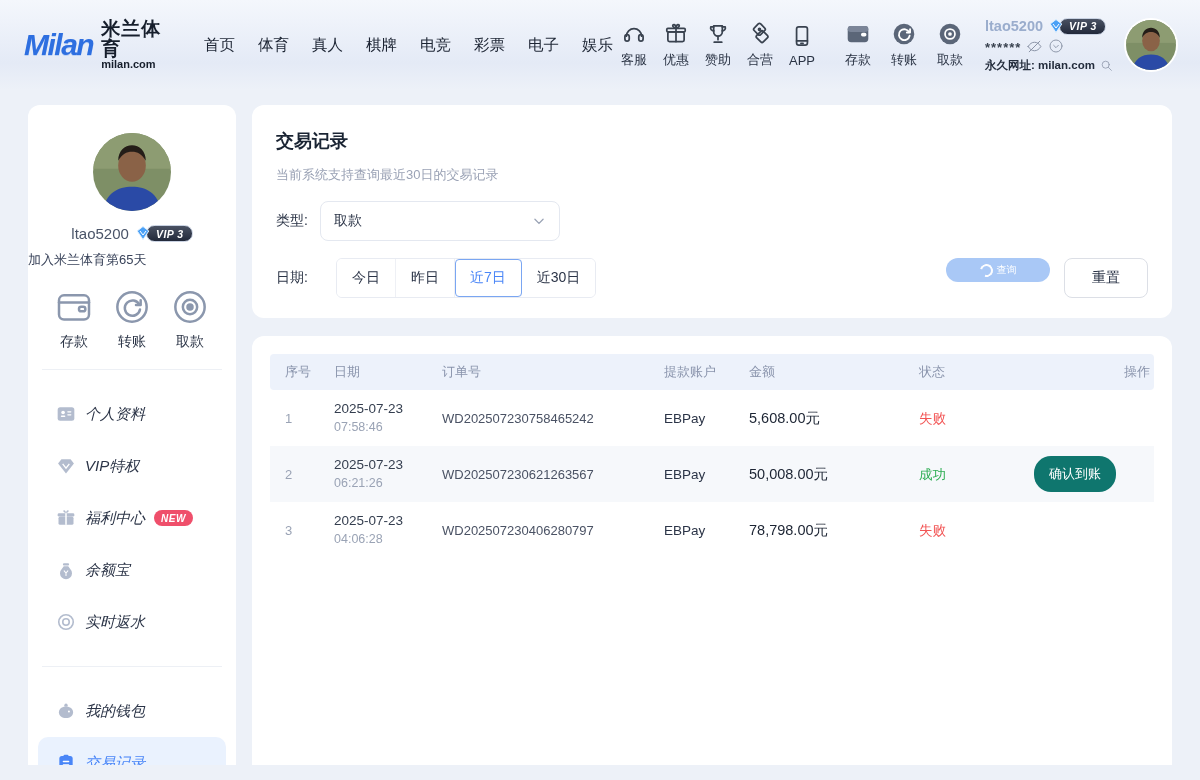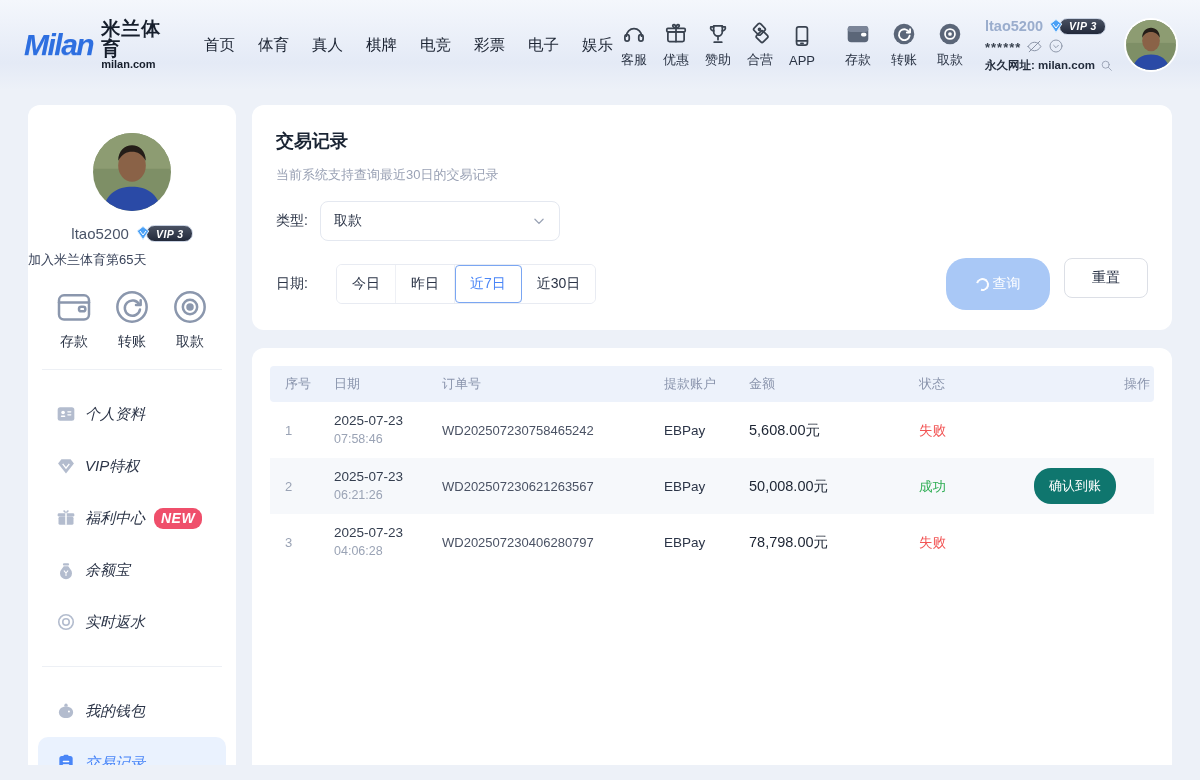"查询" .query-btn { font-size: 14px -> 10px; height: 52px -> 24px }
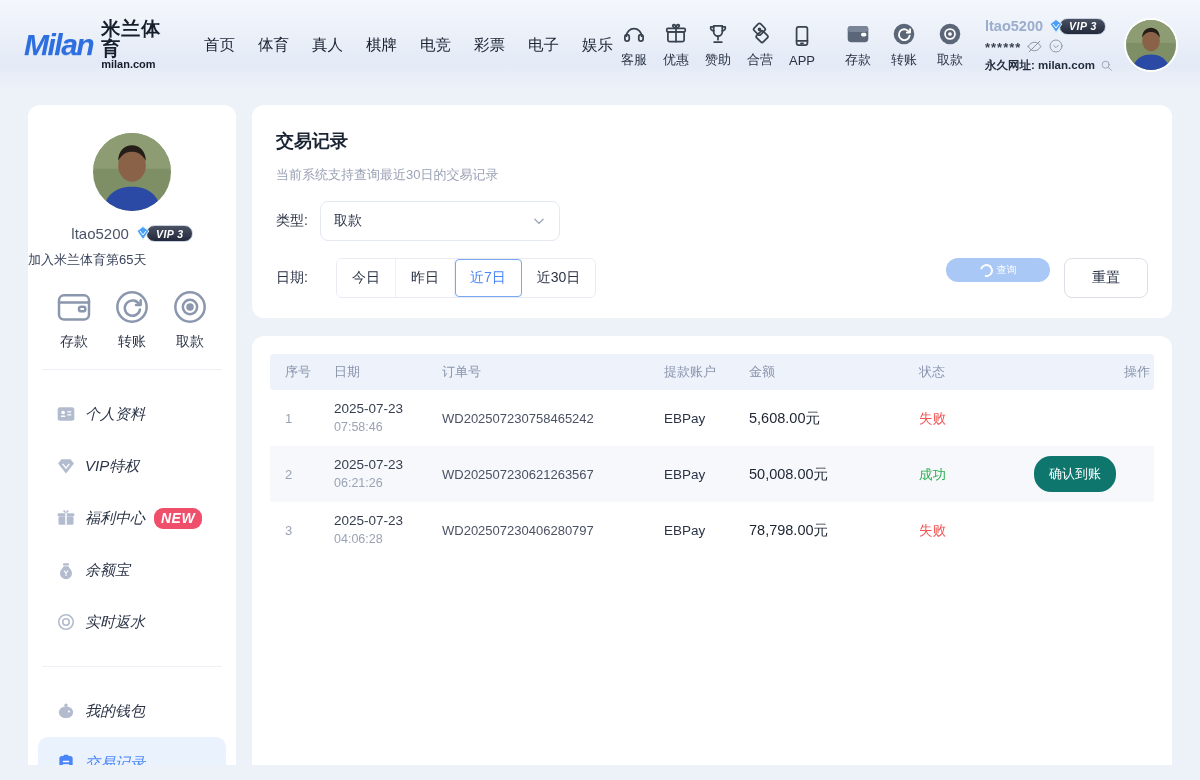"NEW" .new-badge { font-size: 14px -> 10px }
